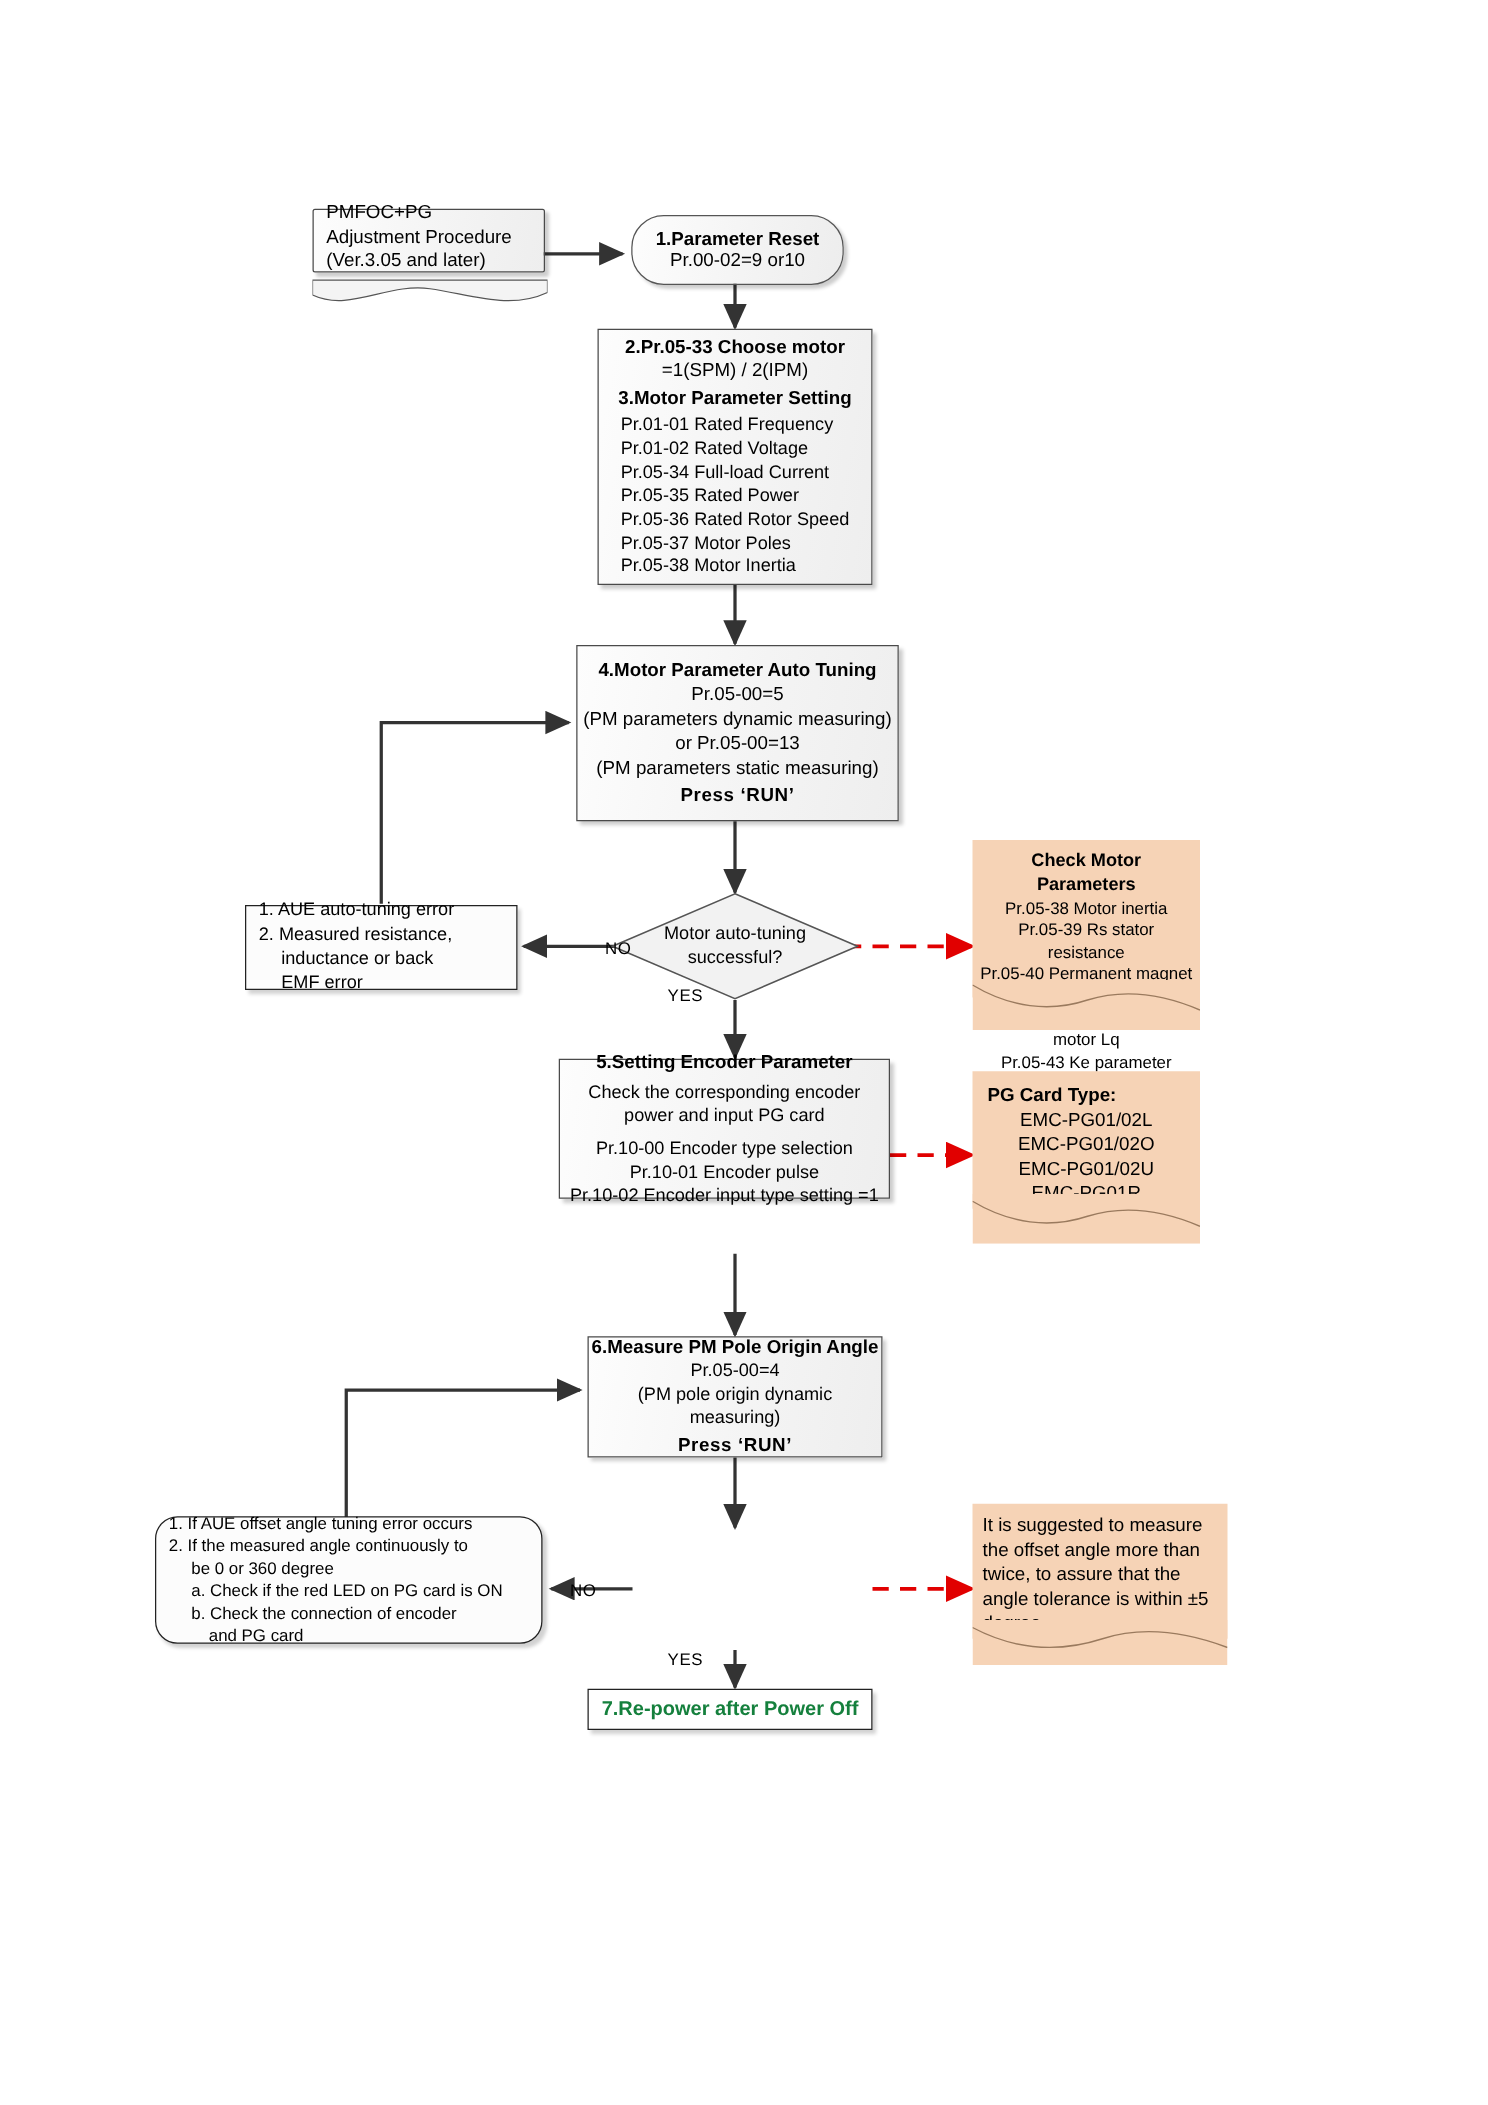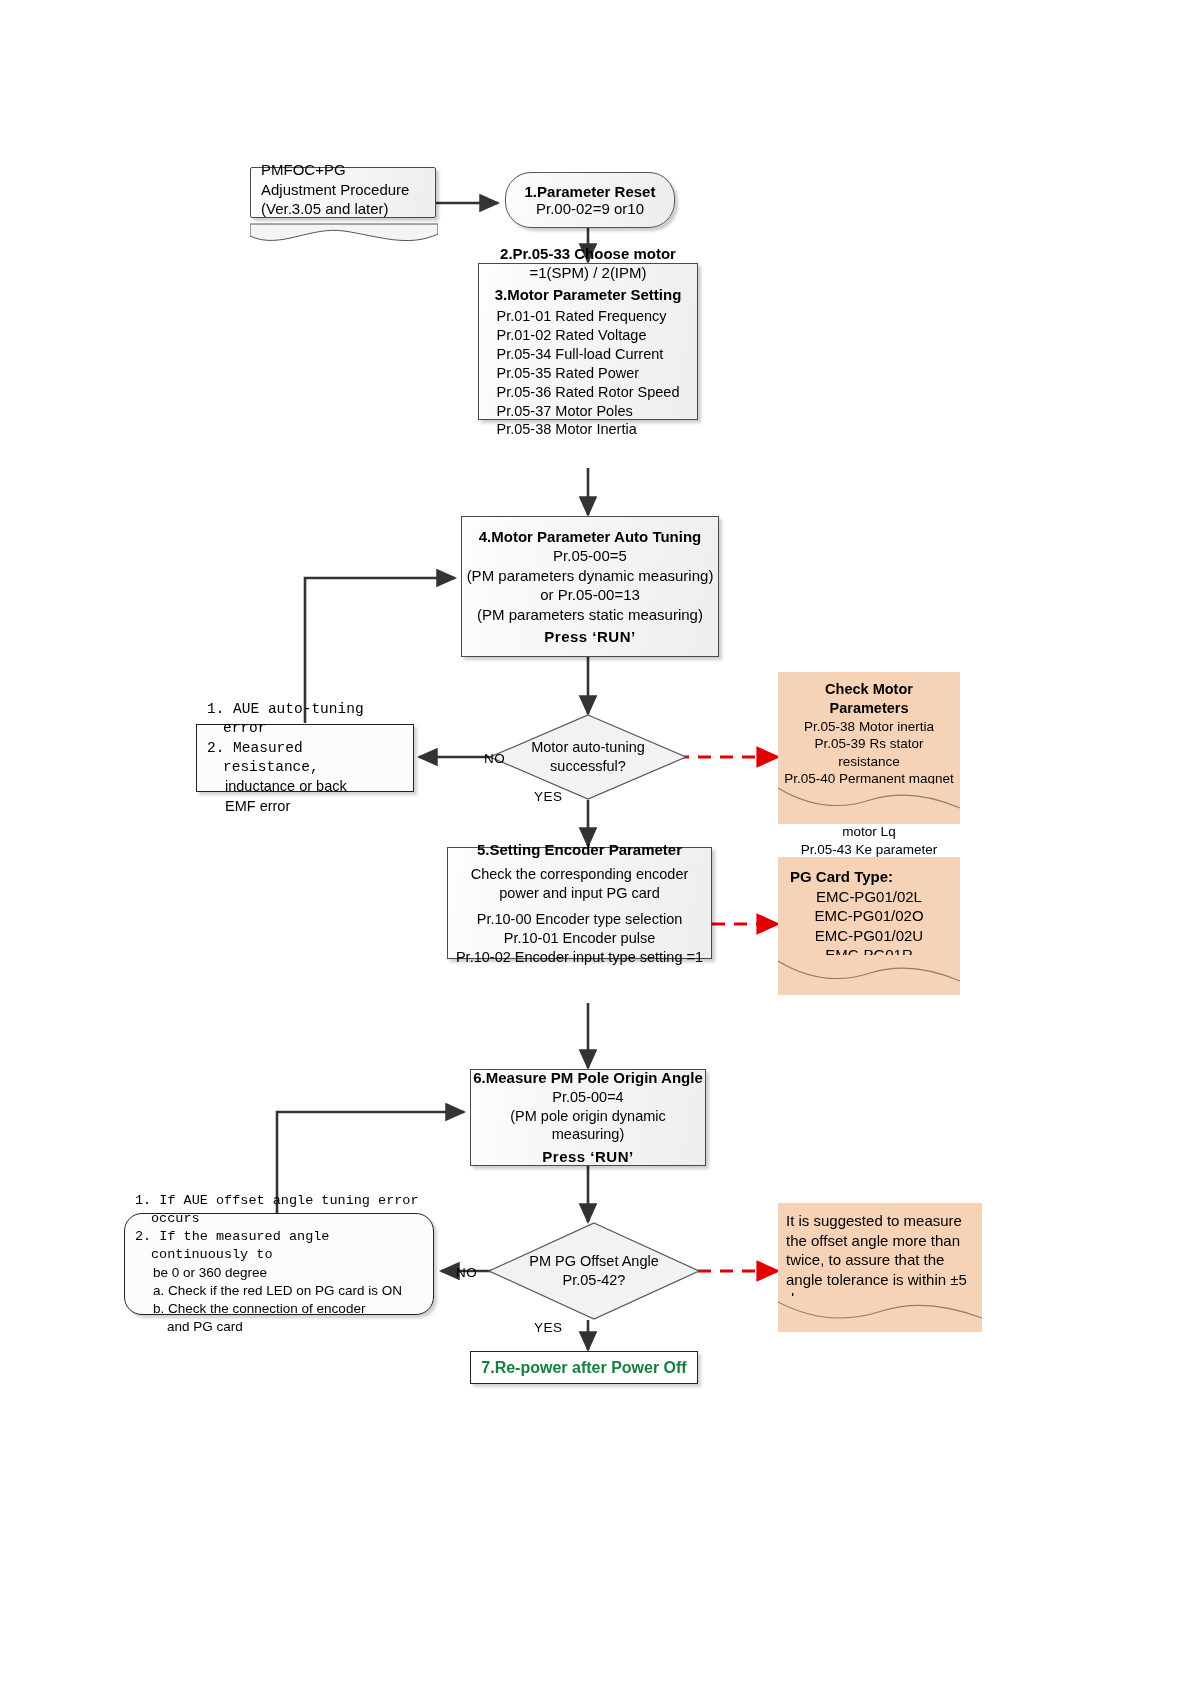"2.Pr.05-33 Choose motor" div.node { height: 157px -> 205px }
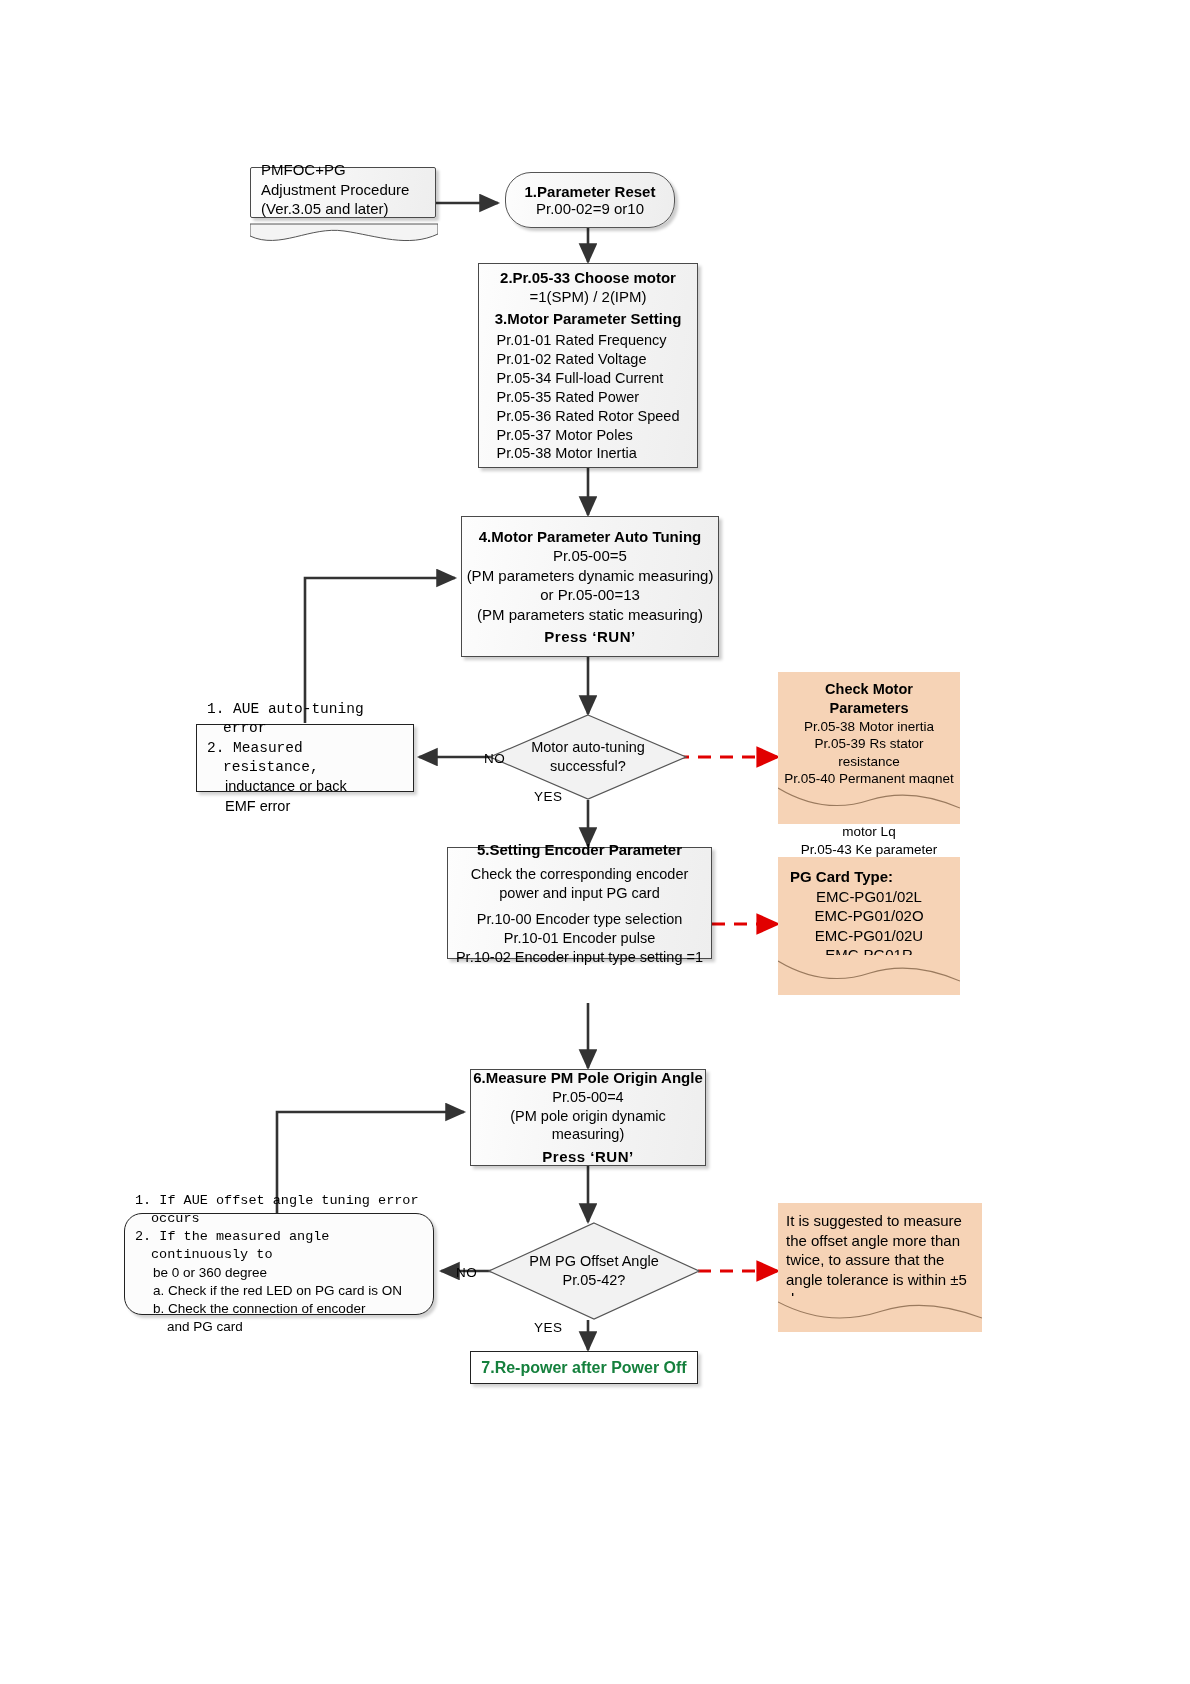"1. AUE auto-tuning error" .numlist .li { font-family: Liberation Mono, monospace -> none }
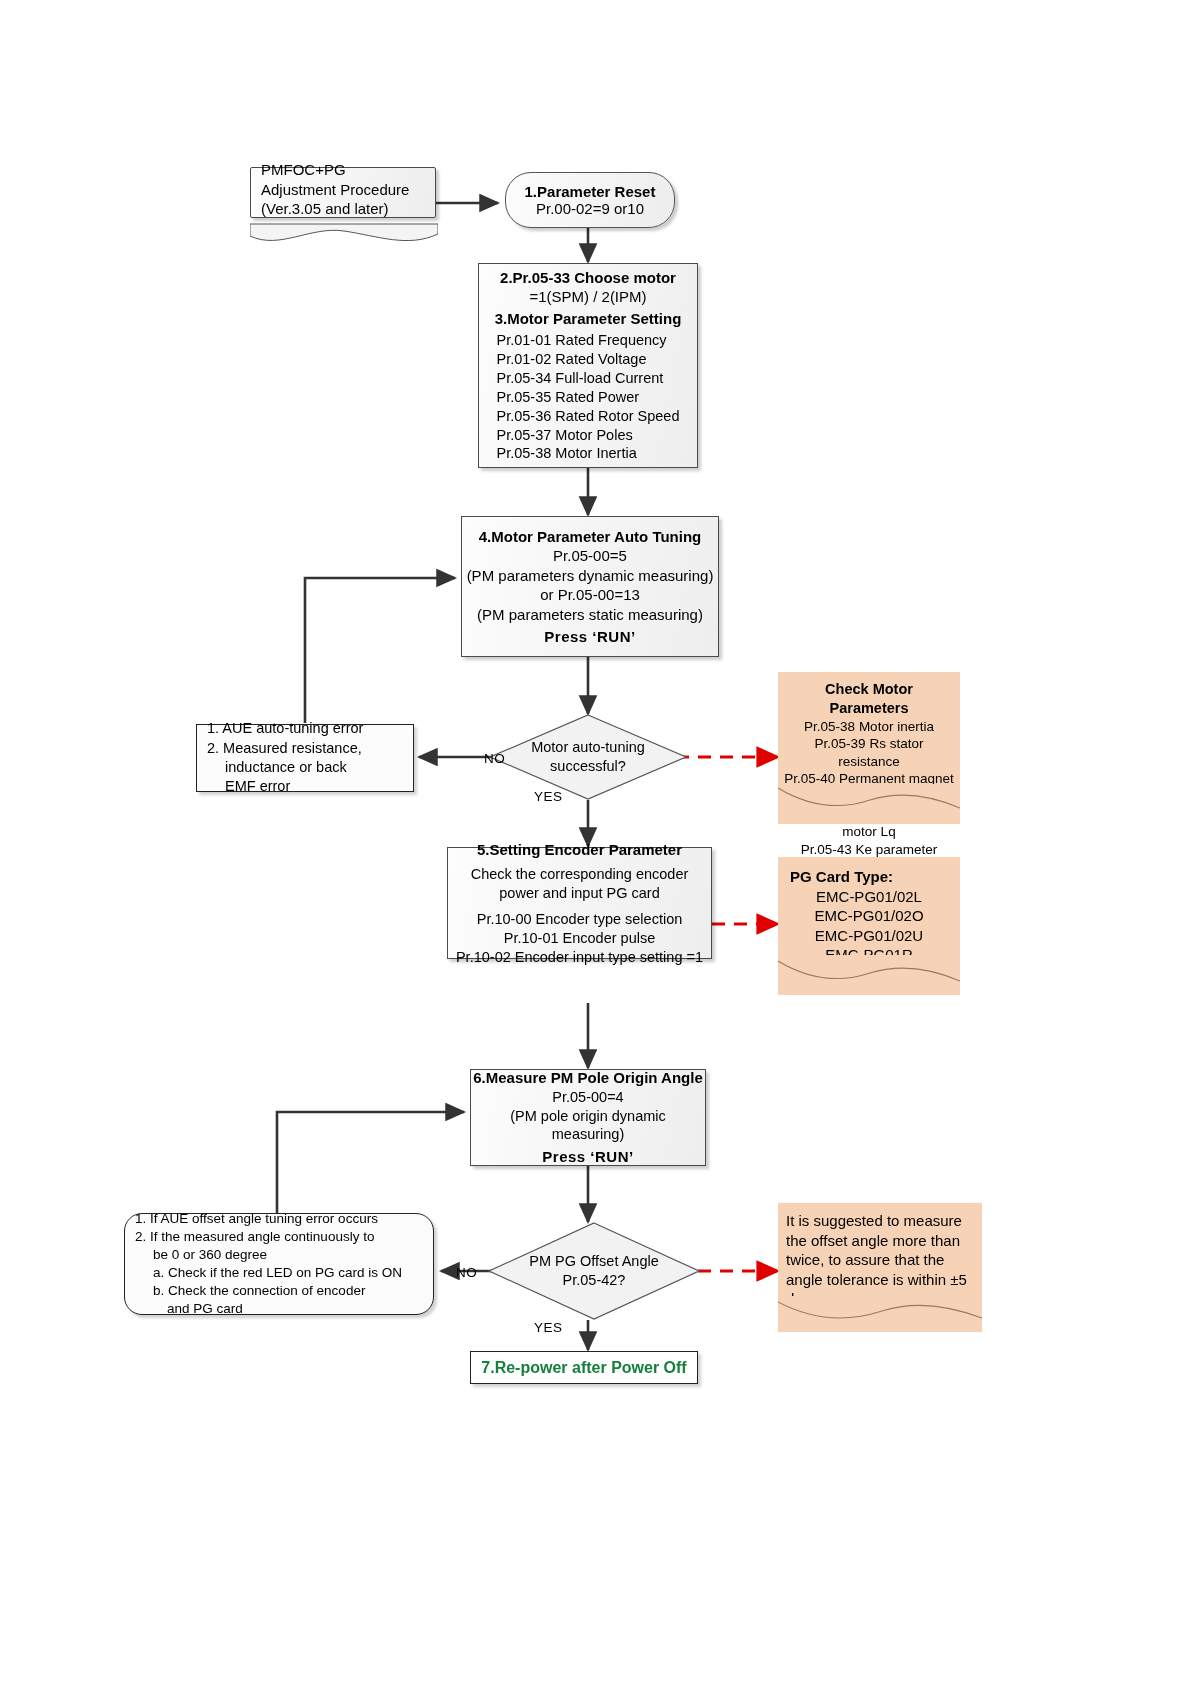"PM PG Offset Angle" div.diamond { html: <div> <svg> <polygon></polygon> </svg> <div> <span>PM PG Offset Angle</span> <span>Pr.05-42?</span> </div> </div> -> none }
